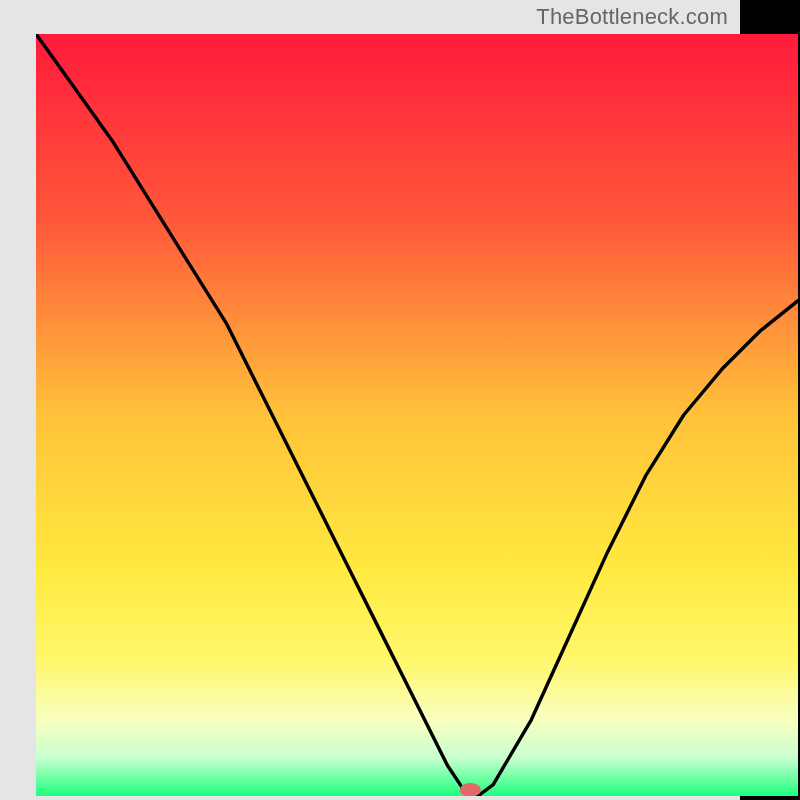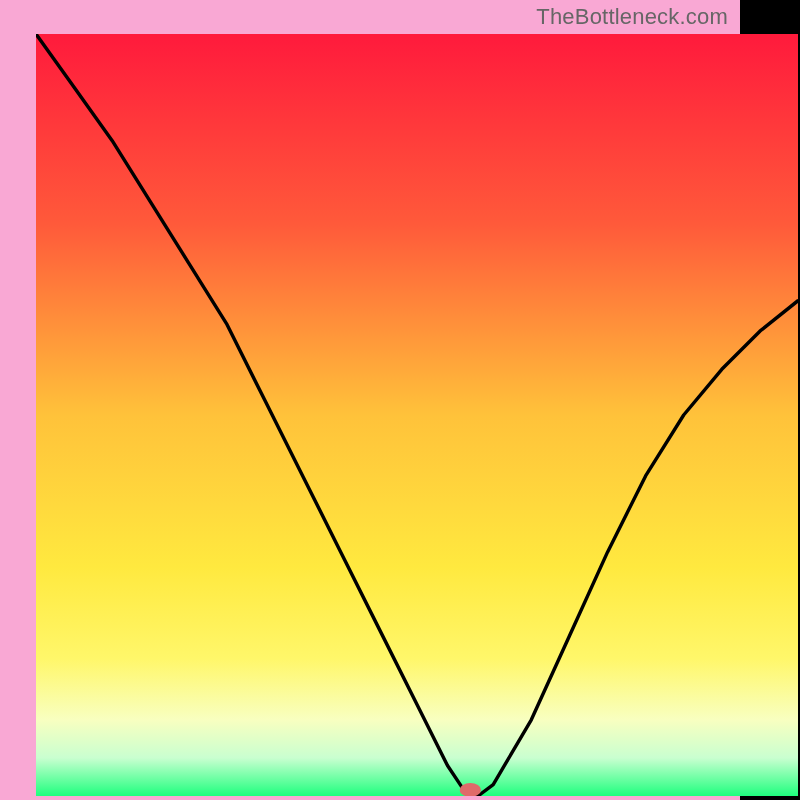"TheBottleneck.com" .frame { background: #f9a8d4 -> #e5e5e5 }
